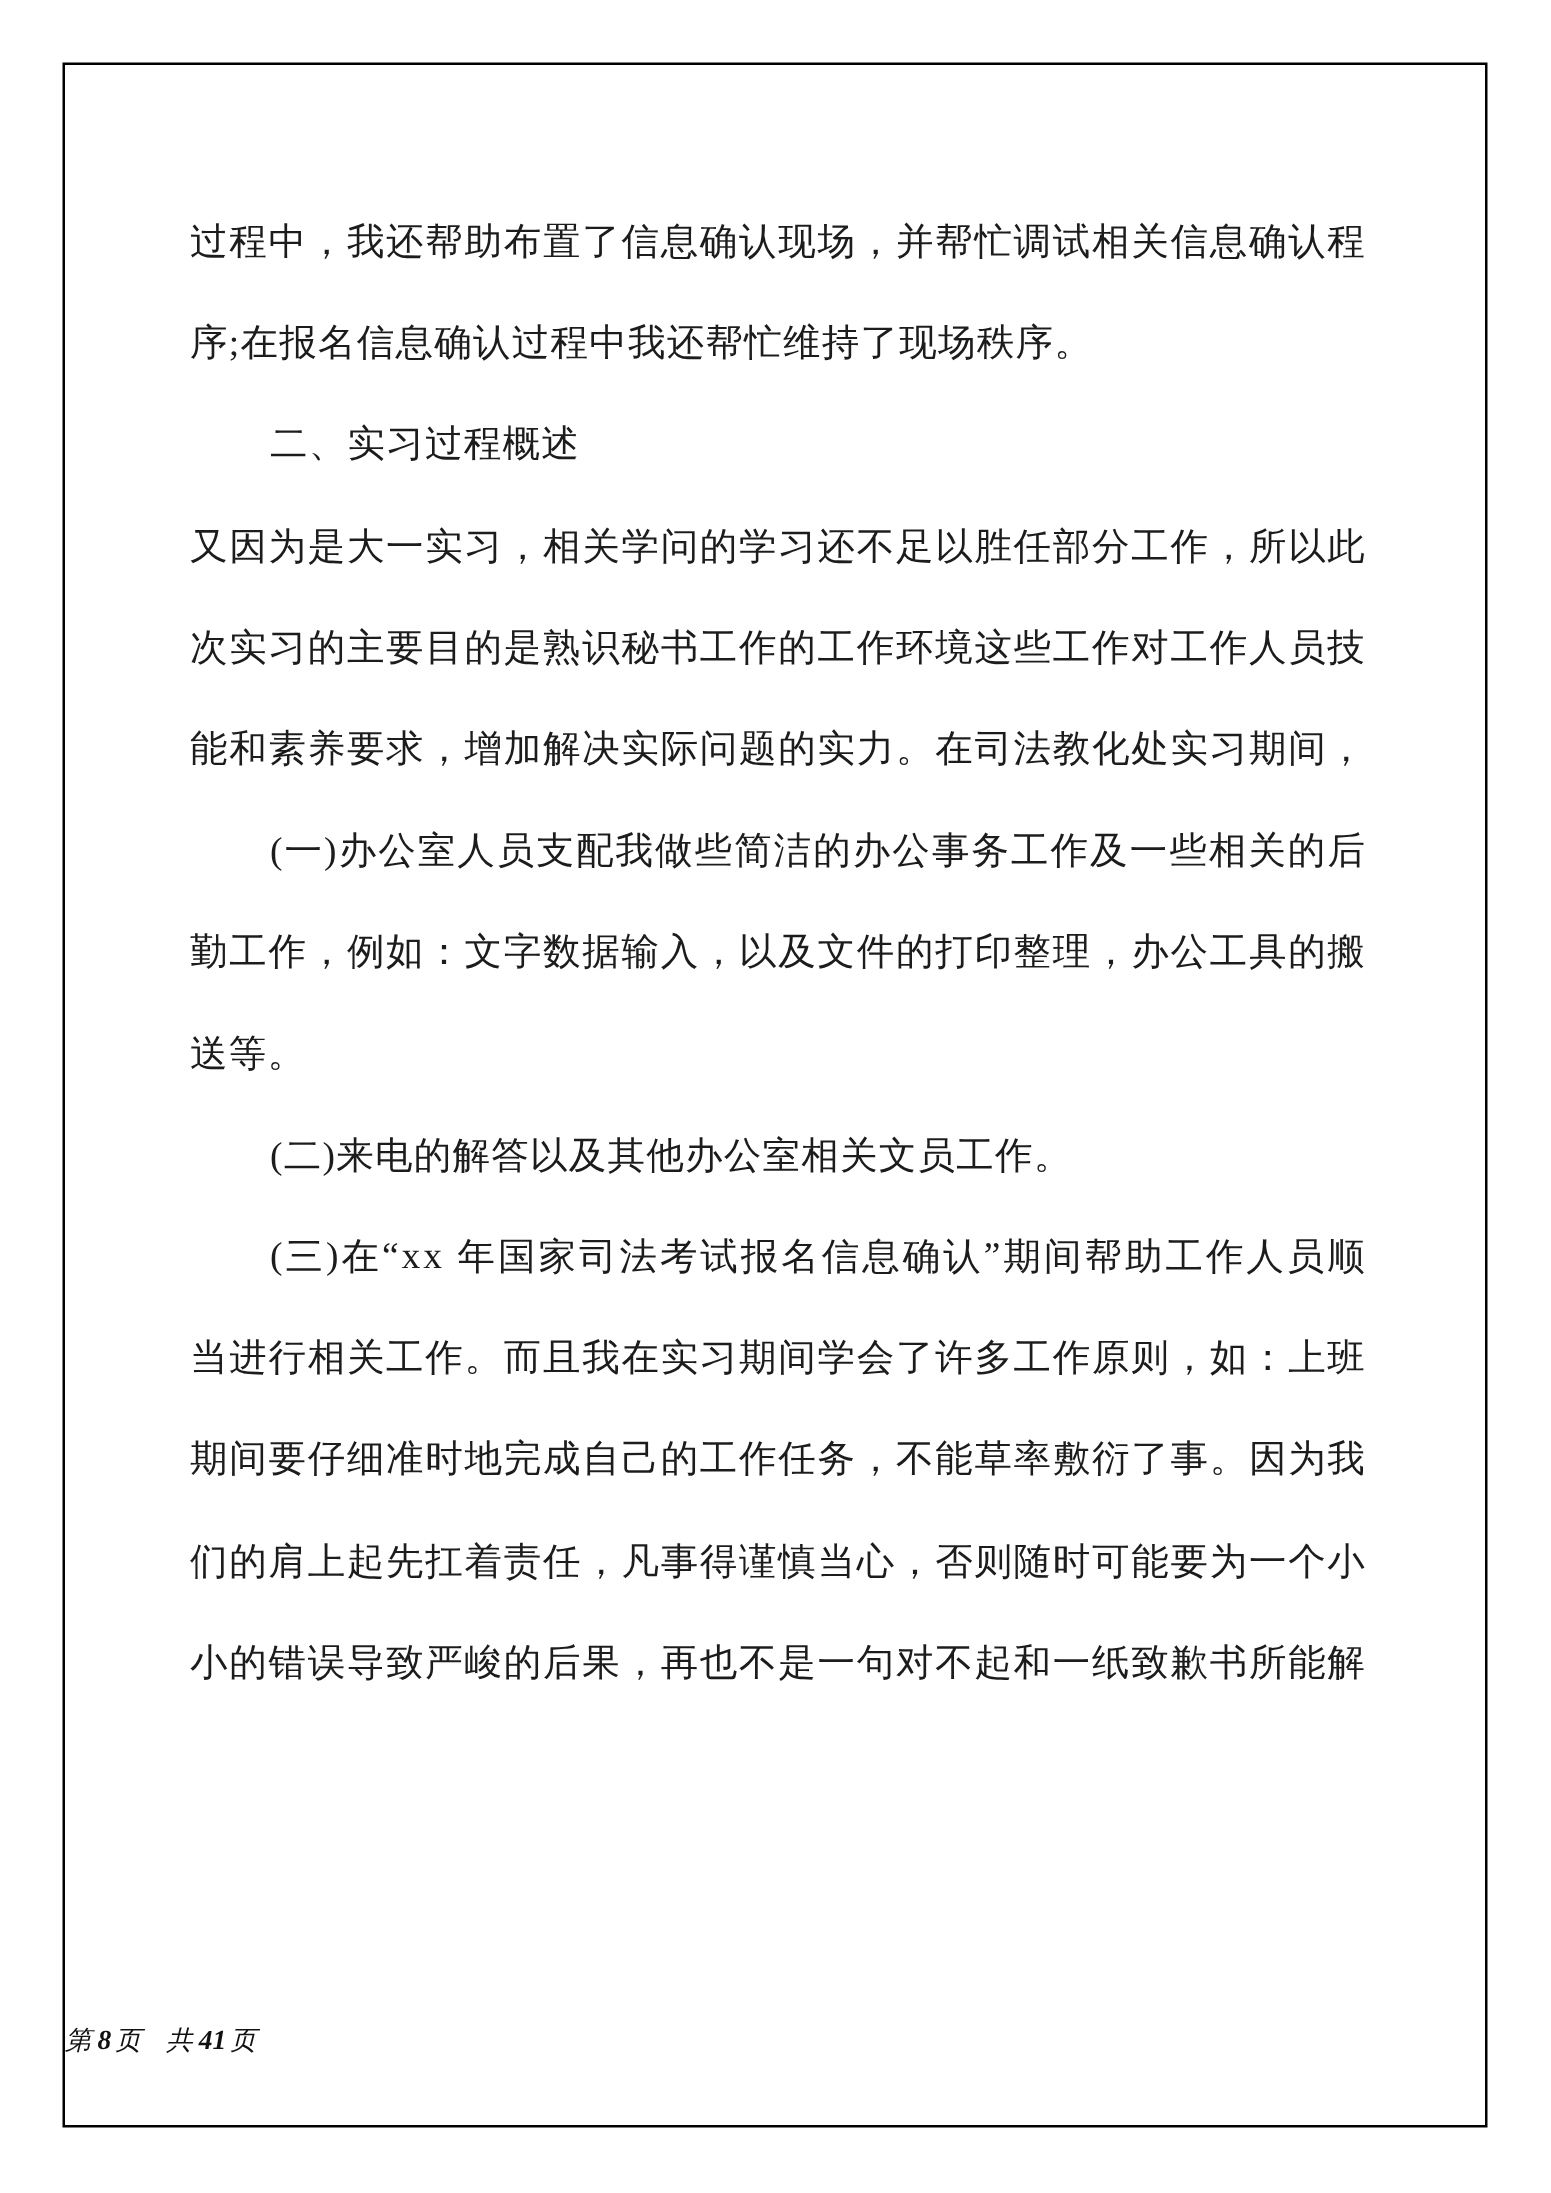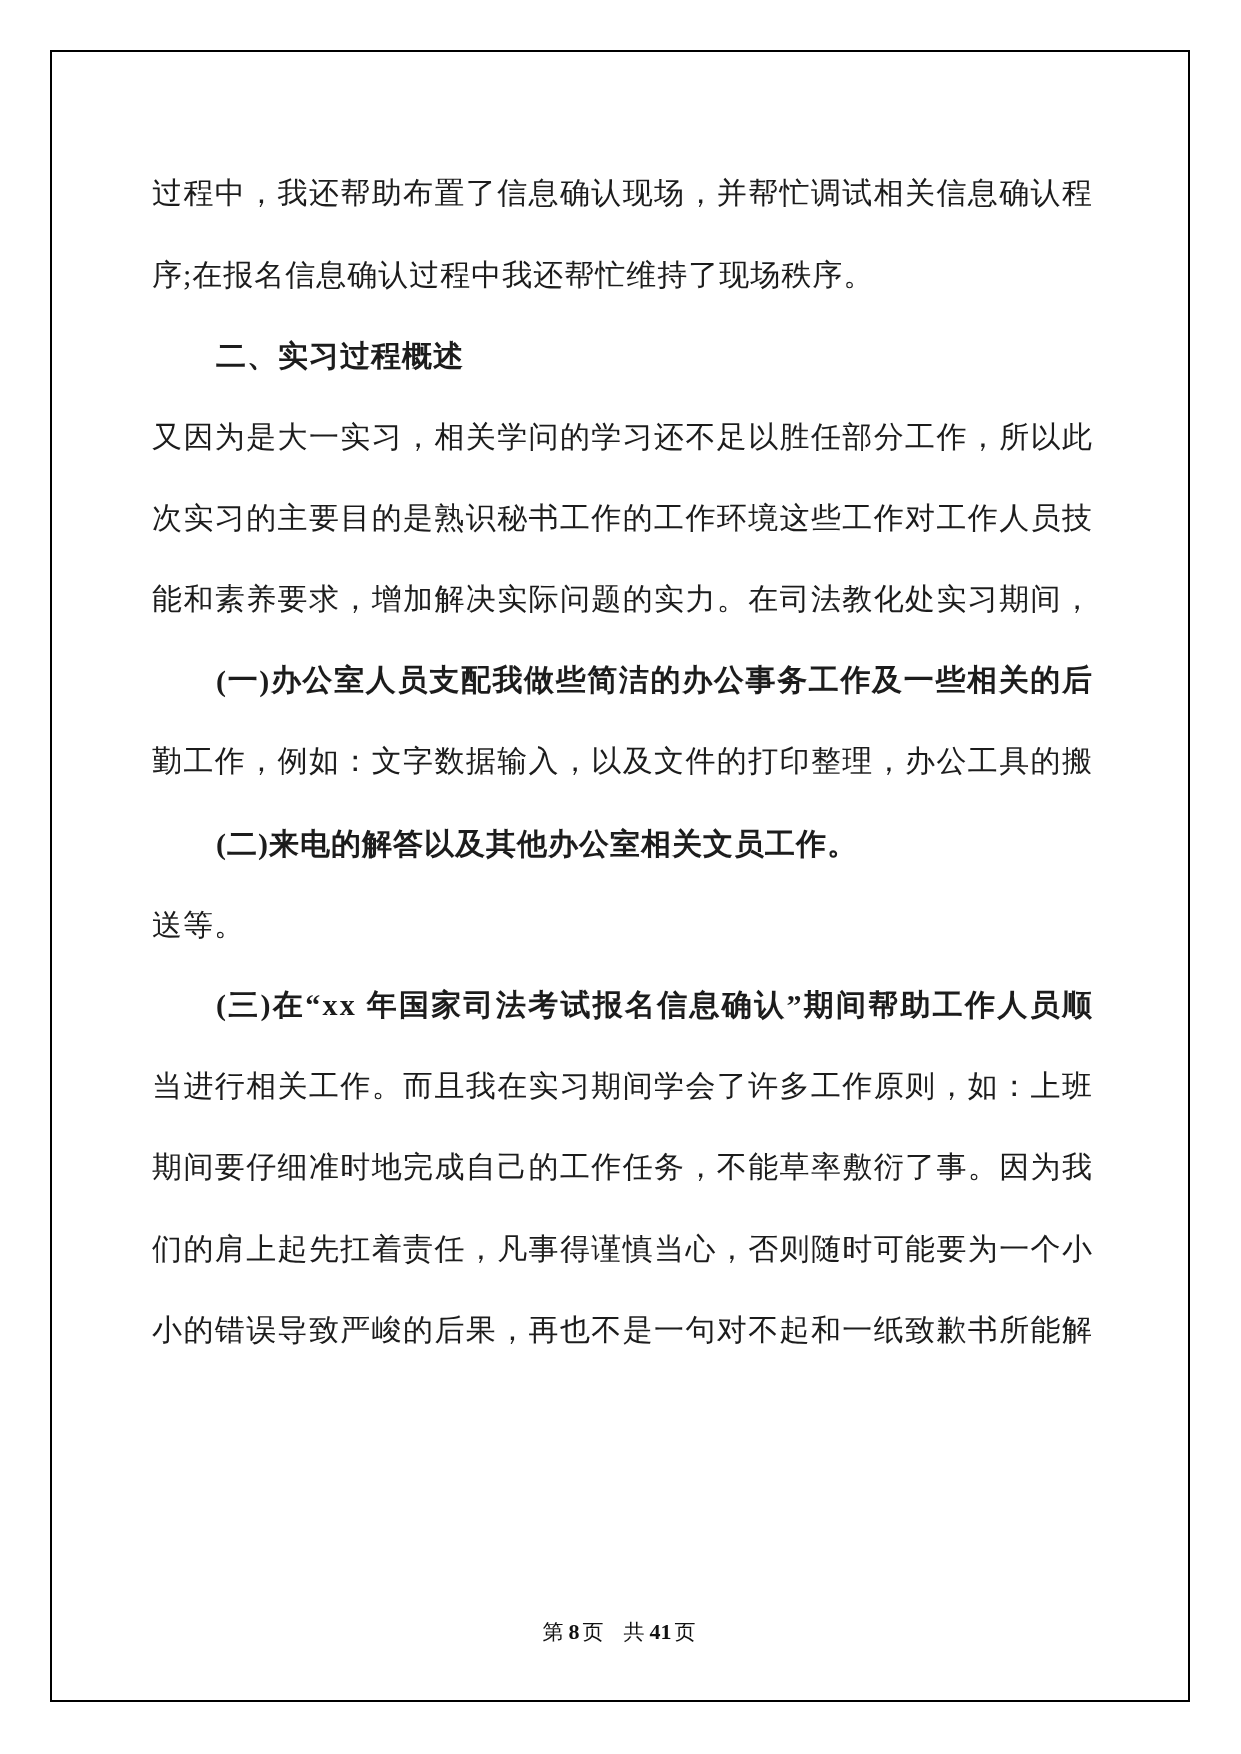"二、实习过程概述" .line.indent { font-weight: bold -> none }
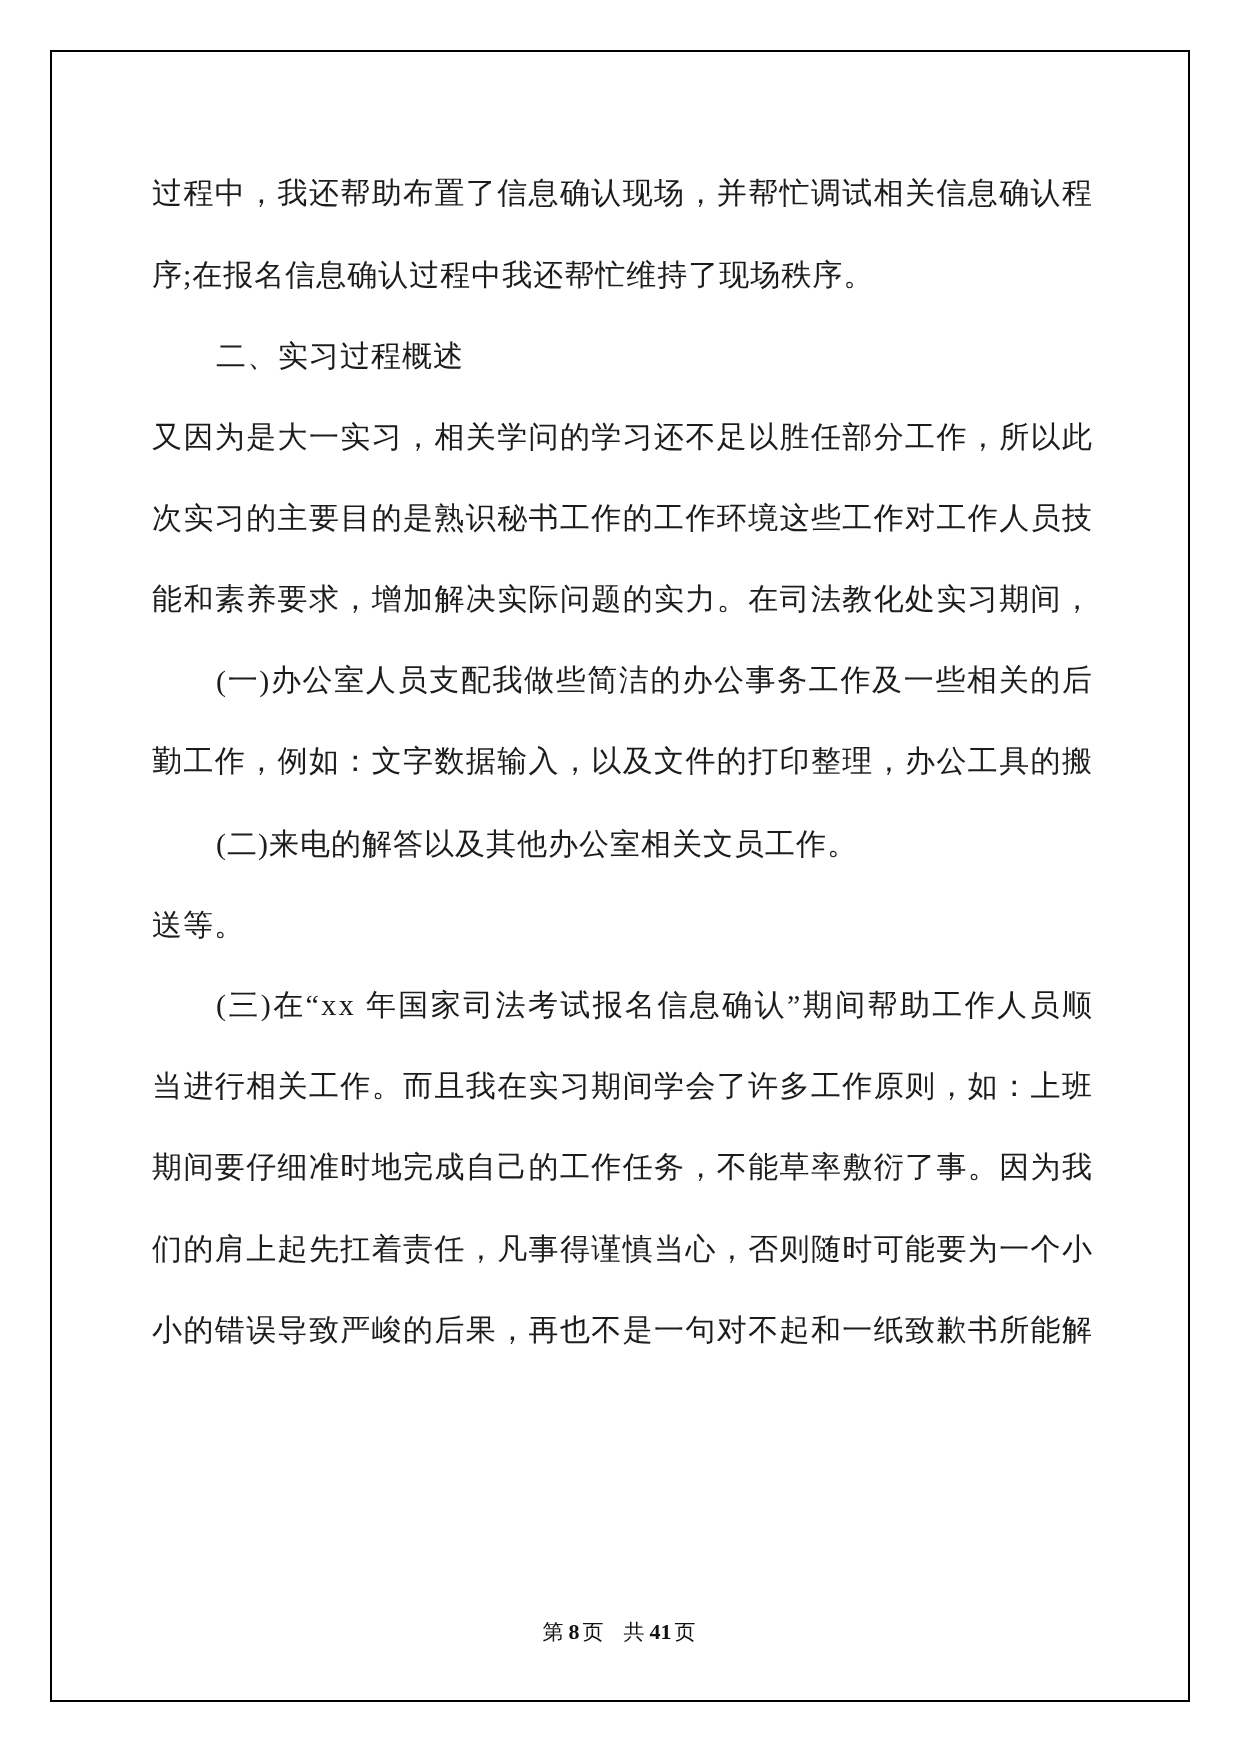"(二)来电的解答以及其他办公室相关文员工作。" div.line { order: before "送等。" -> after "送等。" }
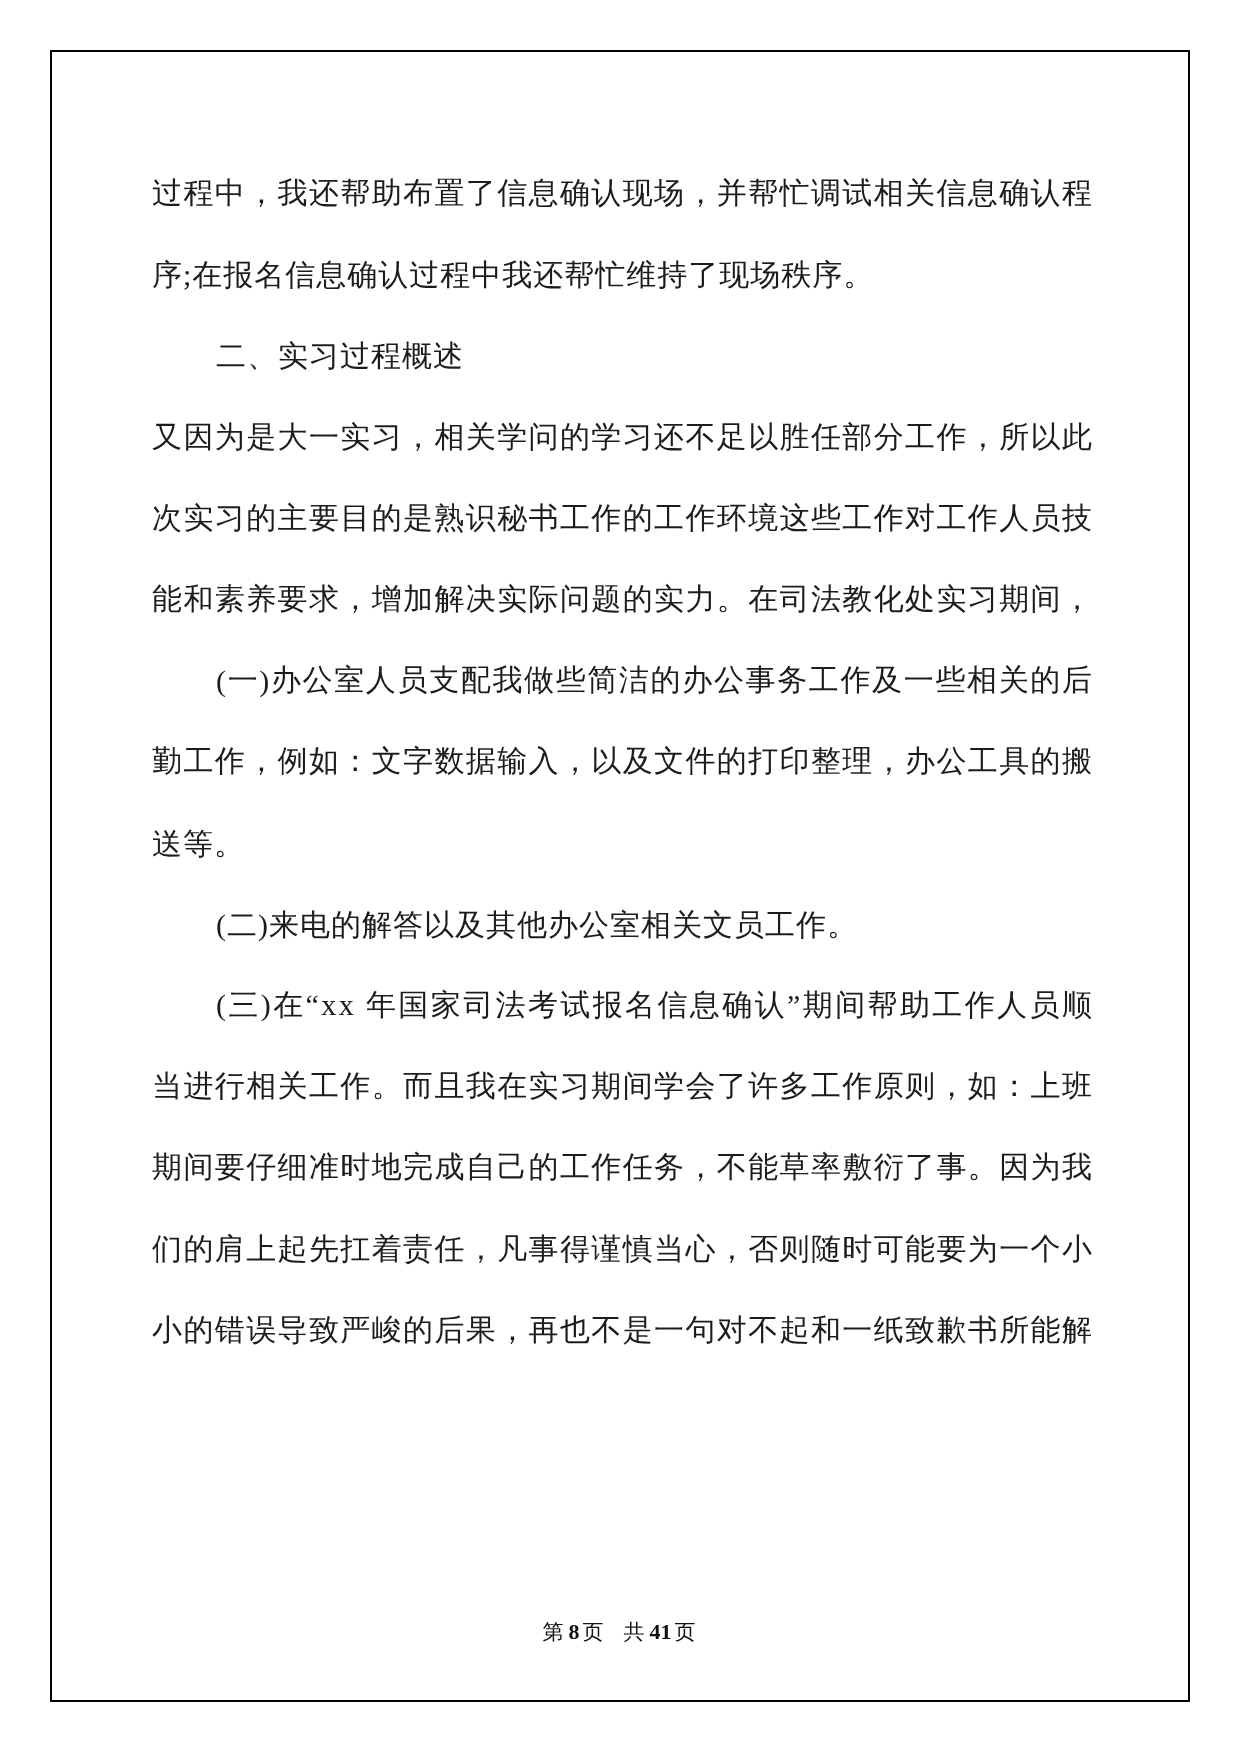"第 8 页 共 41" .footer { font-style: none -> italic; text-align: center -> none }
